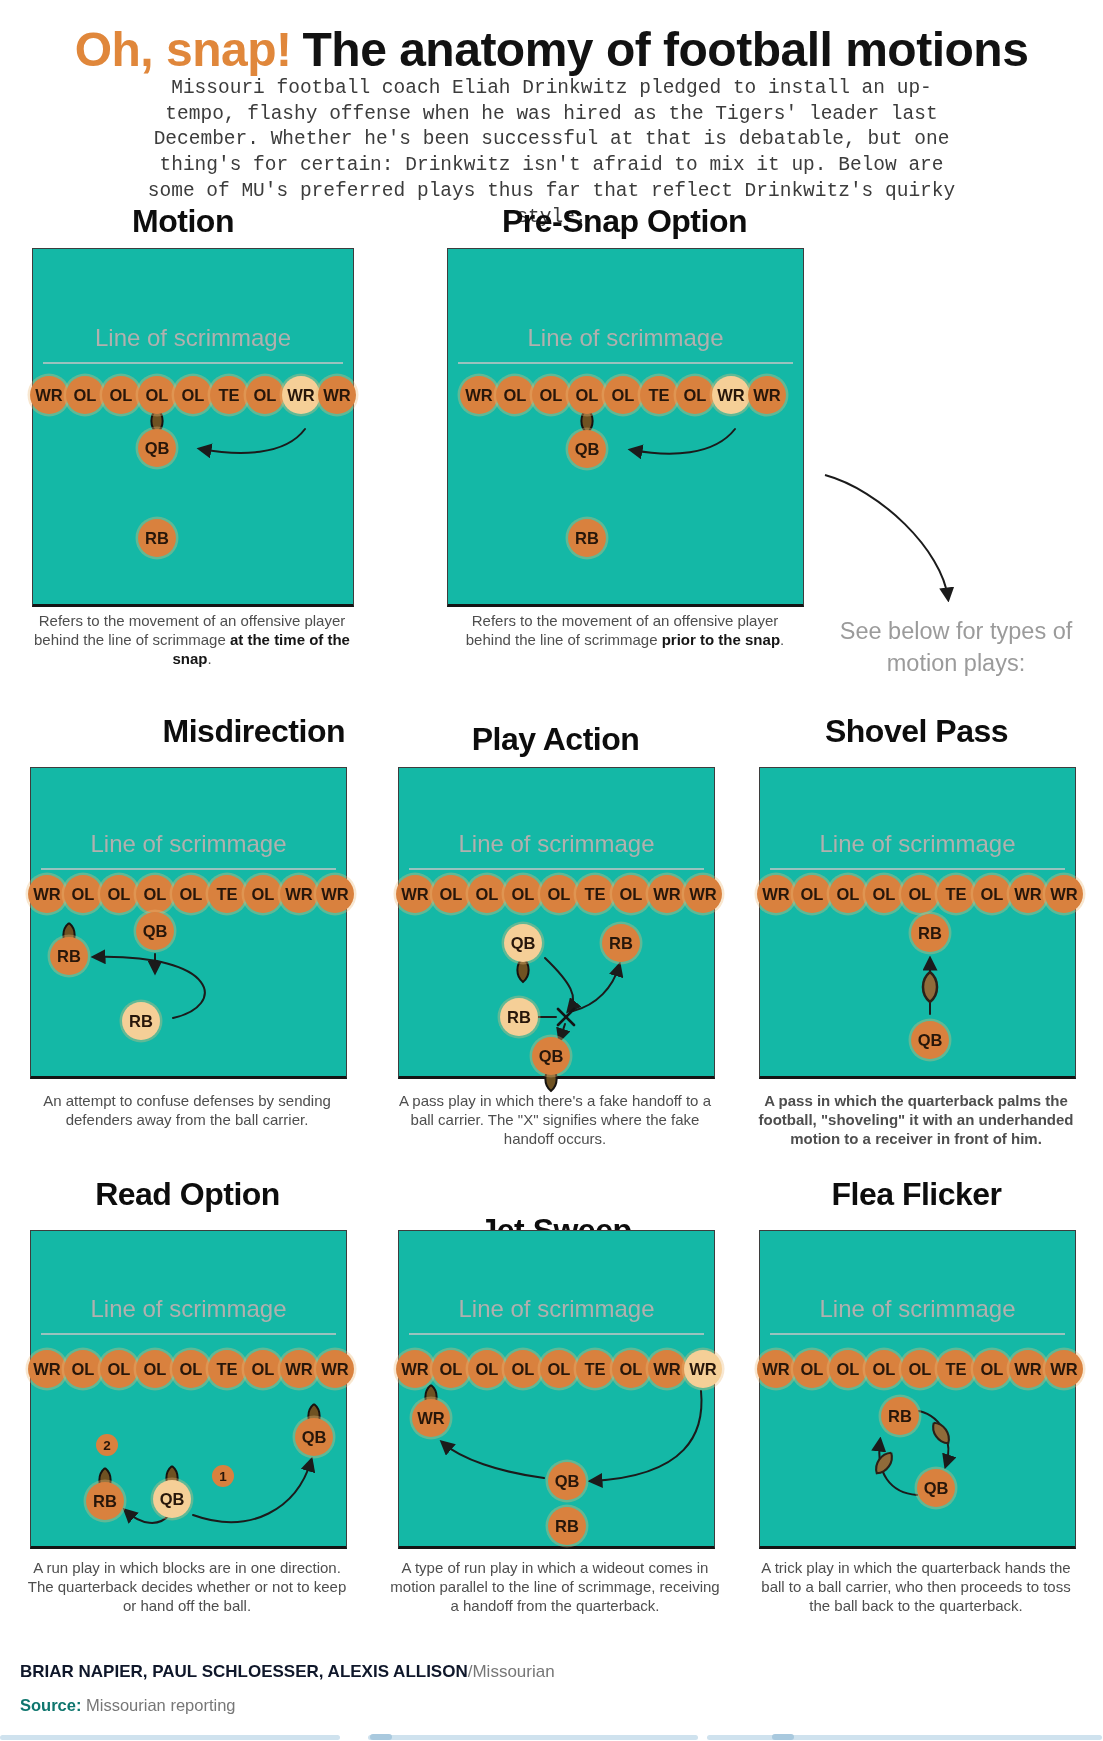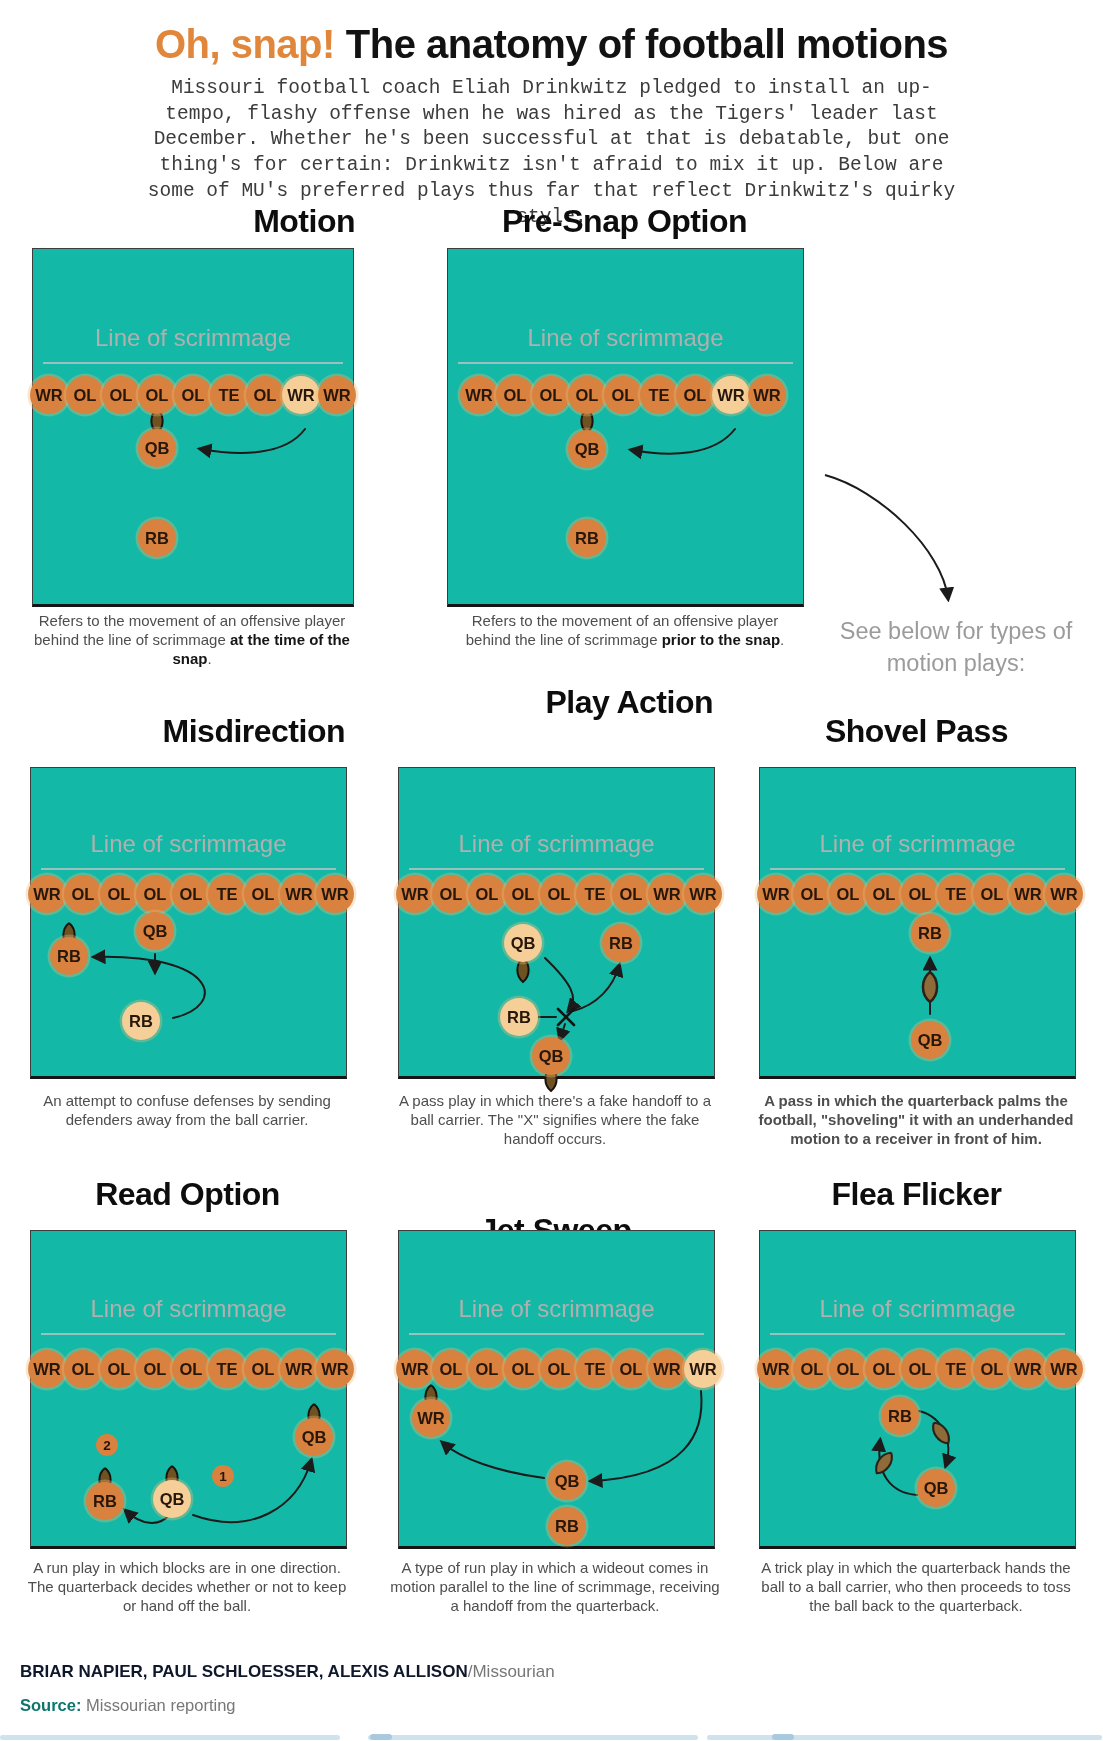"Oh, snap! The anatomy of" .main-title { font-size: 40px -> 48px }
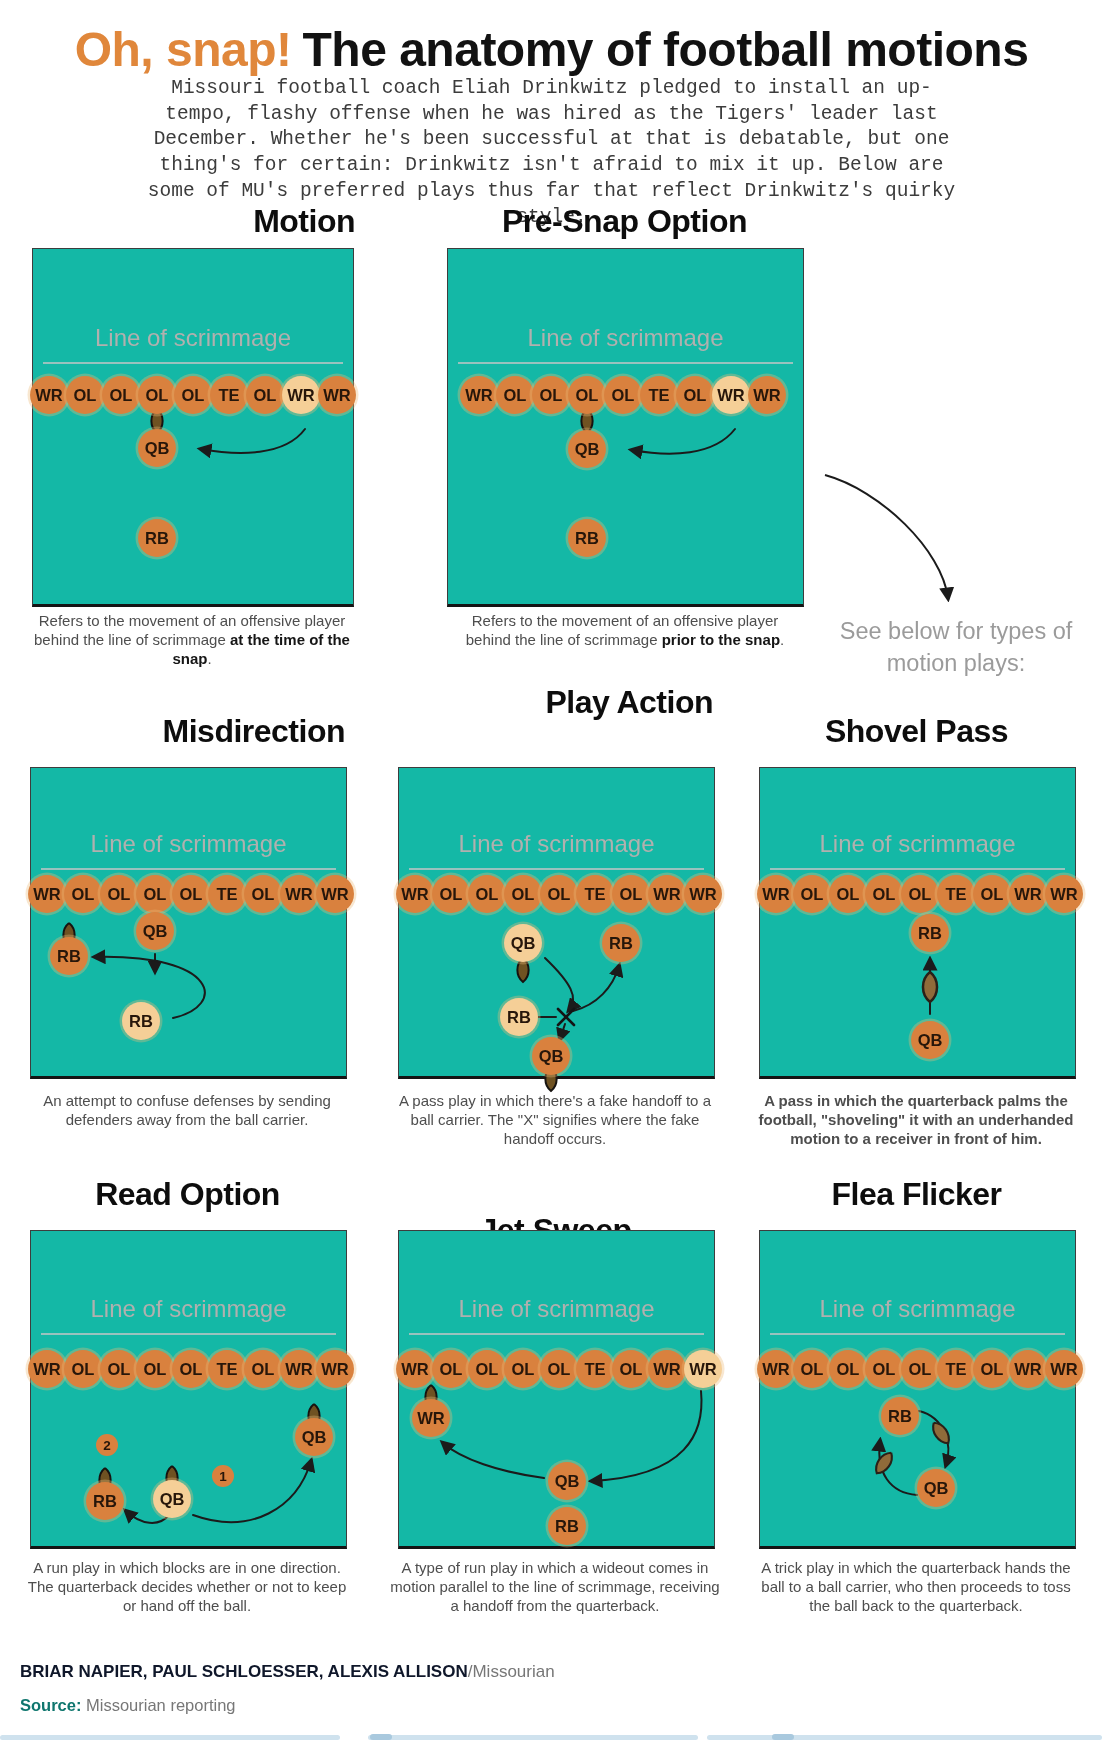"Motion" div.play-h { left: 35px -> 23px; text-align: right -> none }
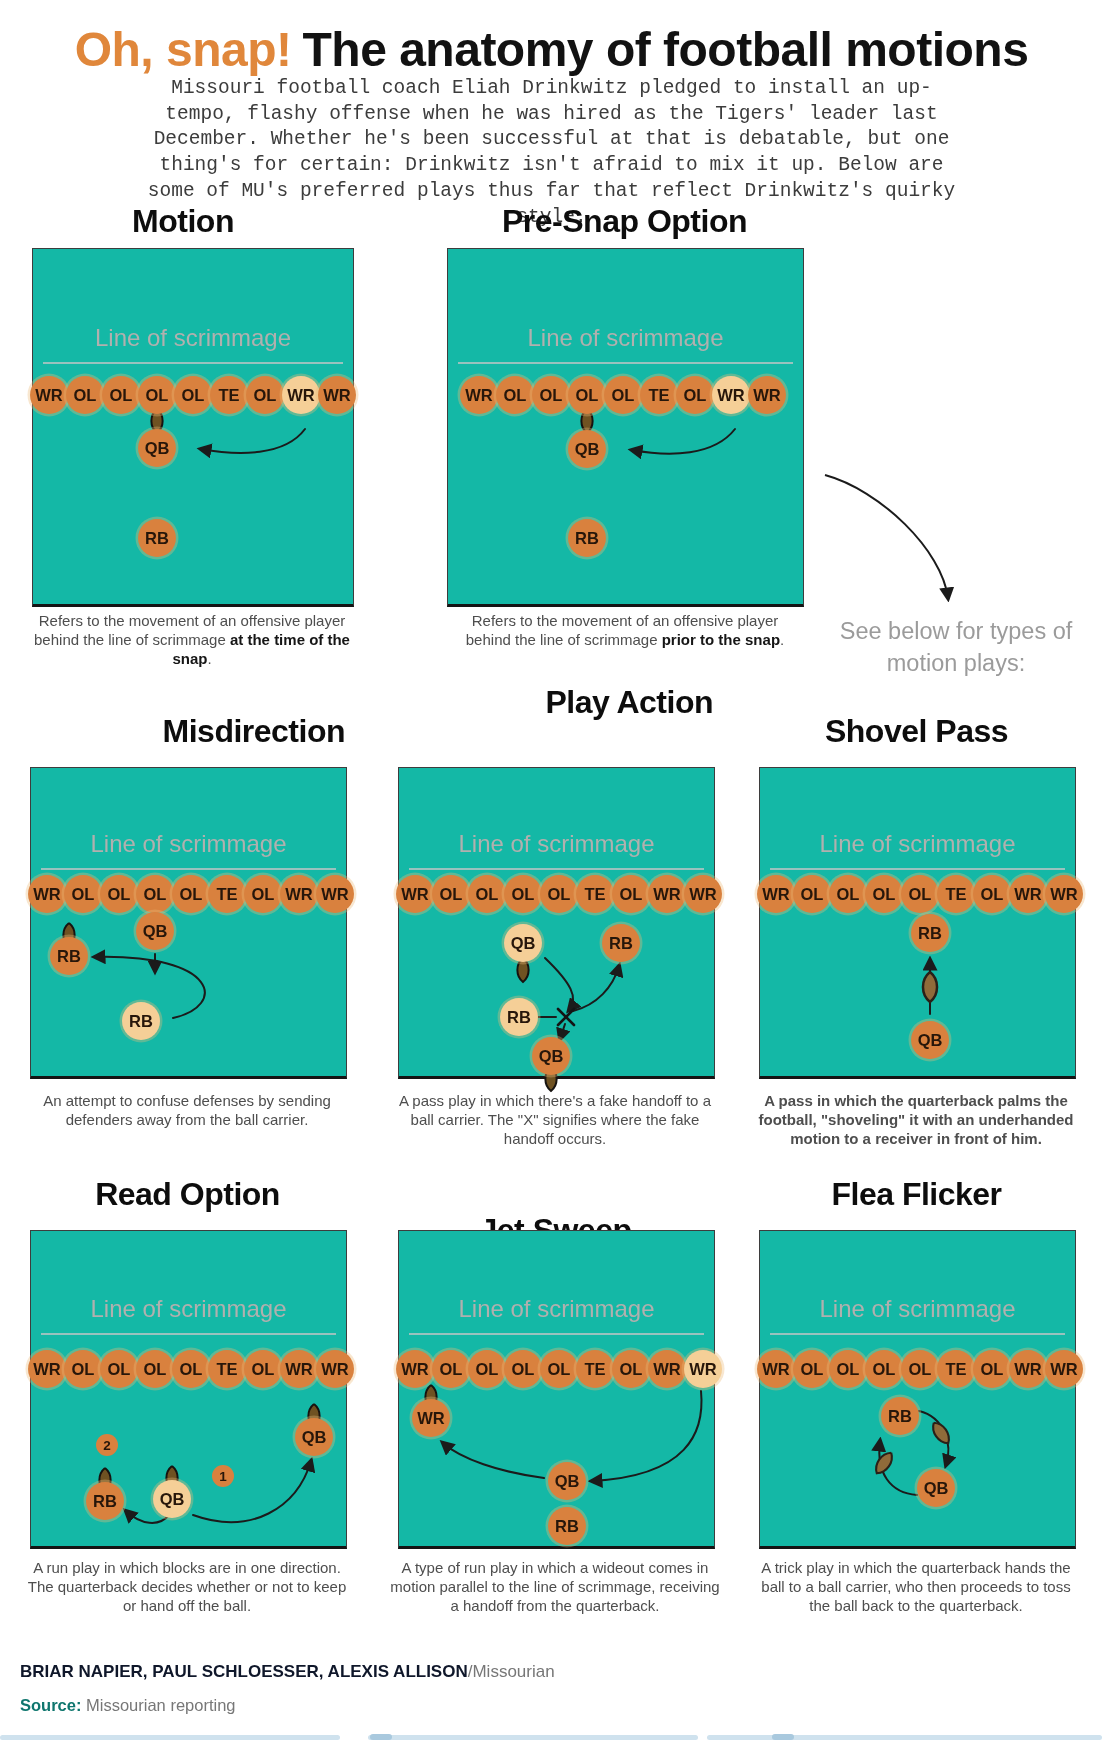"Play Action" div.play-h { text-align: right -> none; top: 684px -> 721px }
